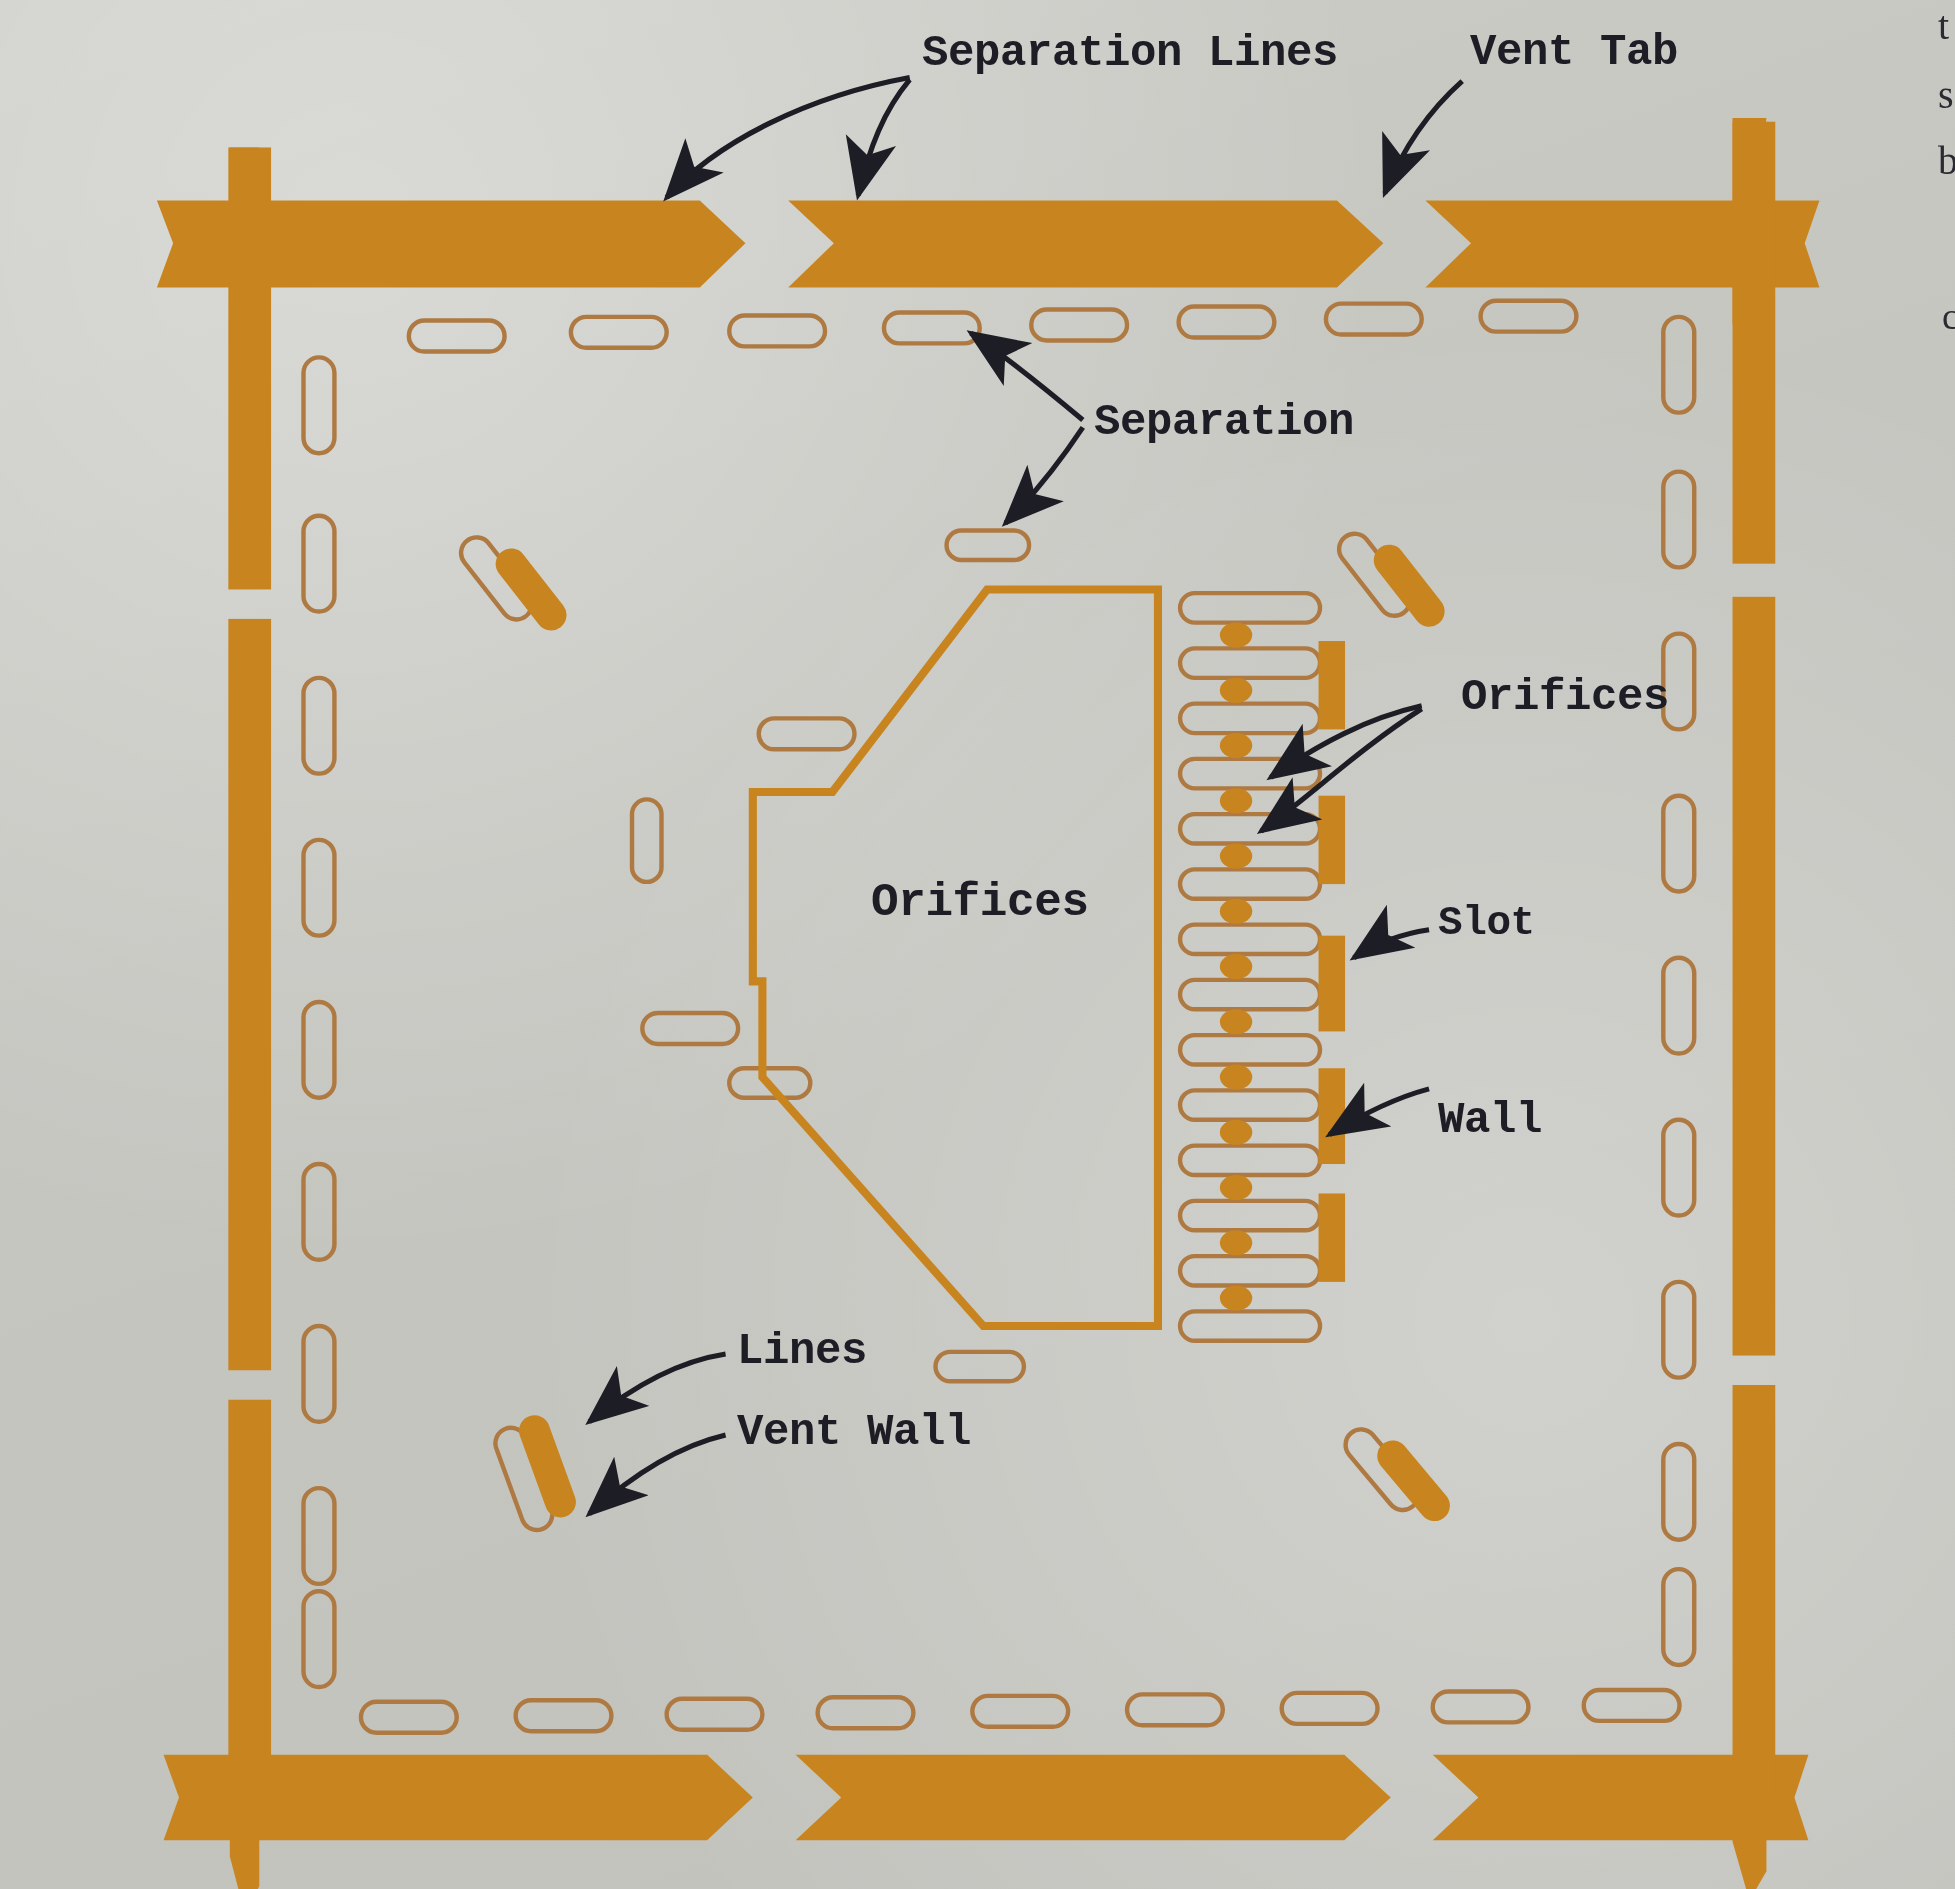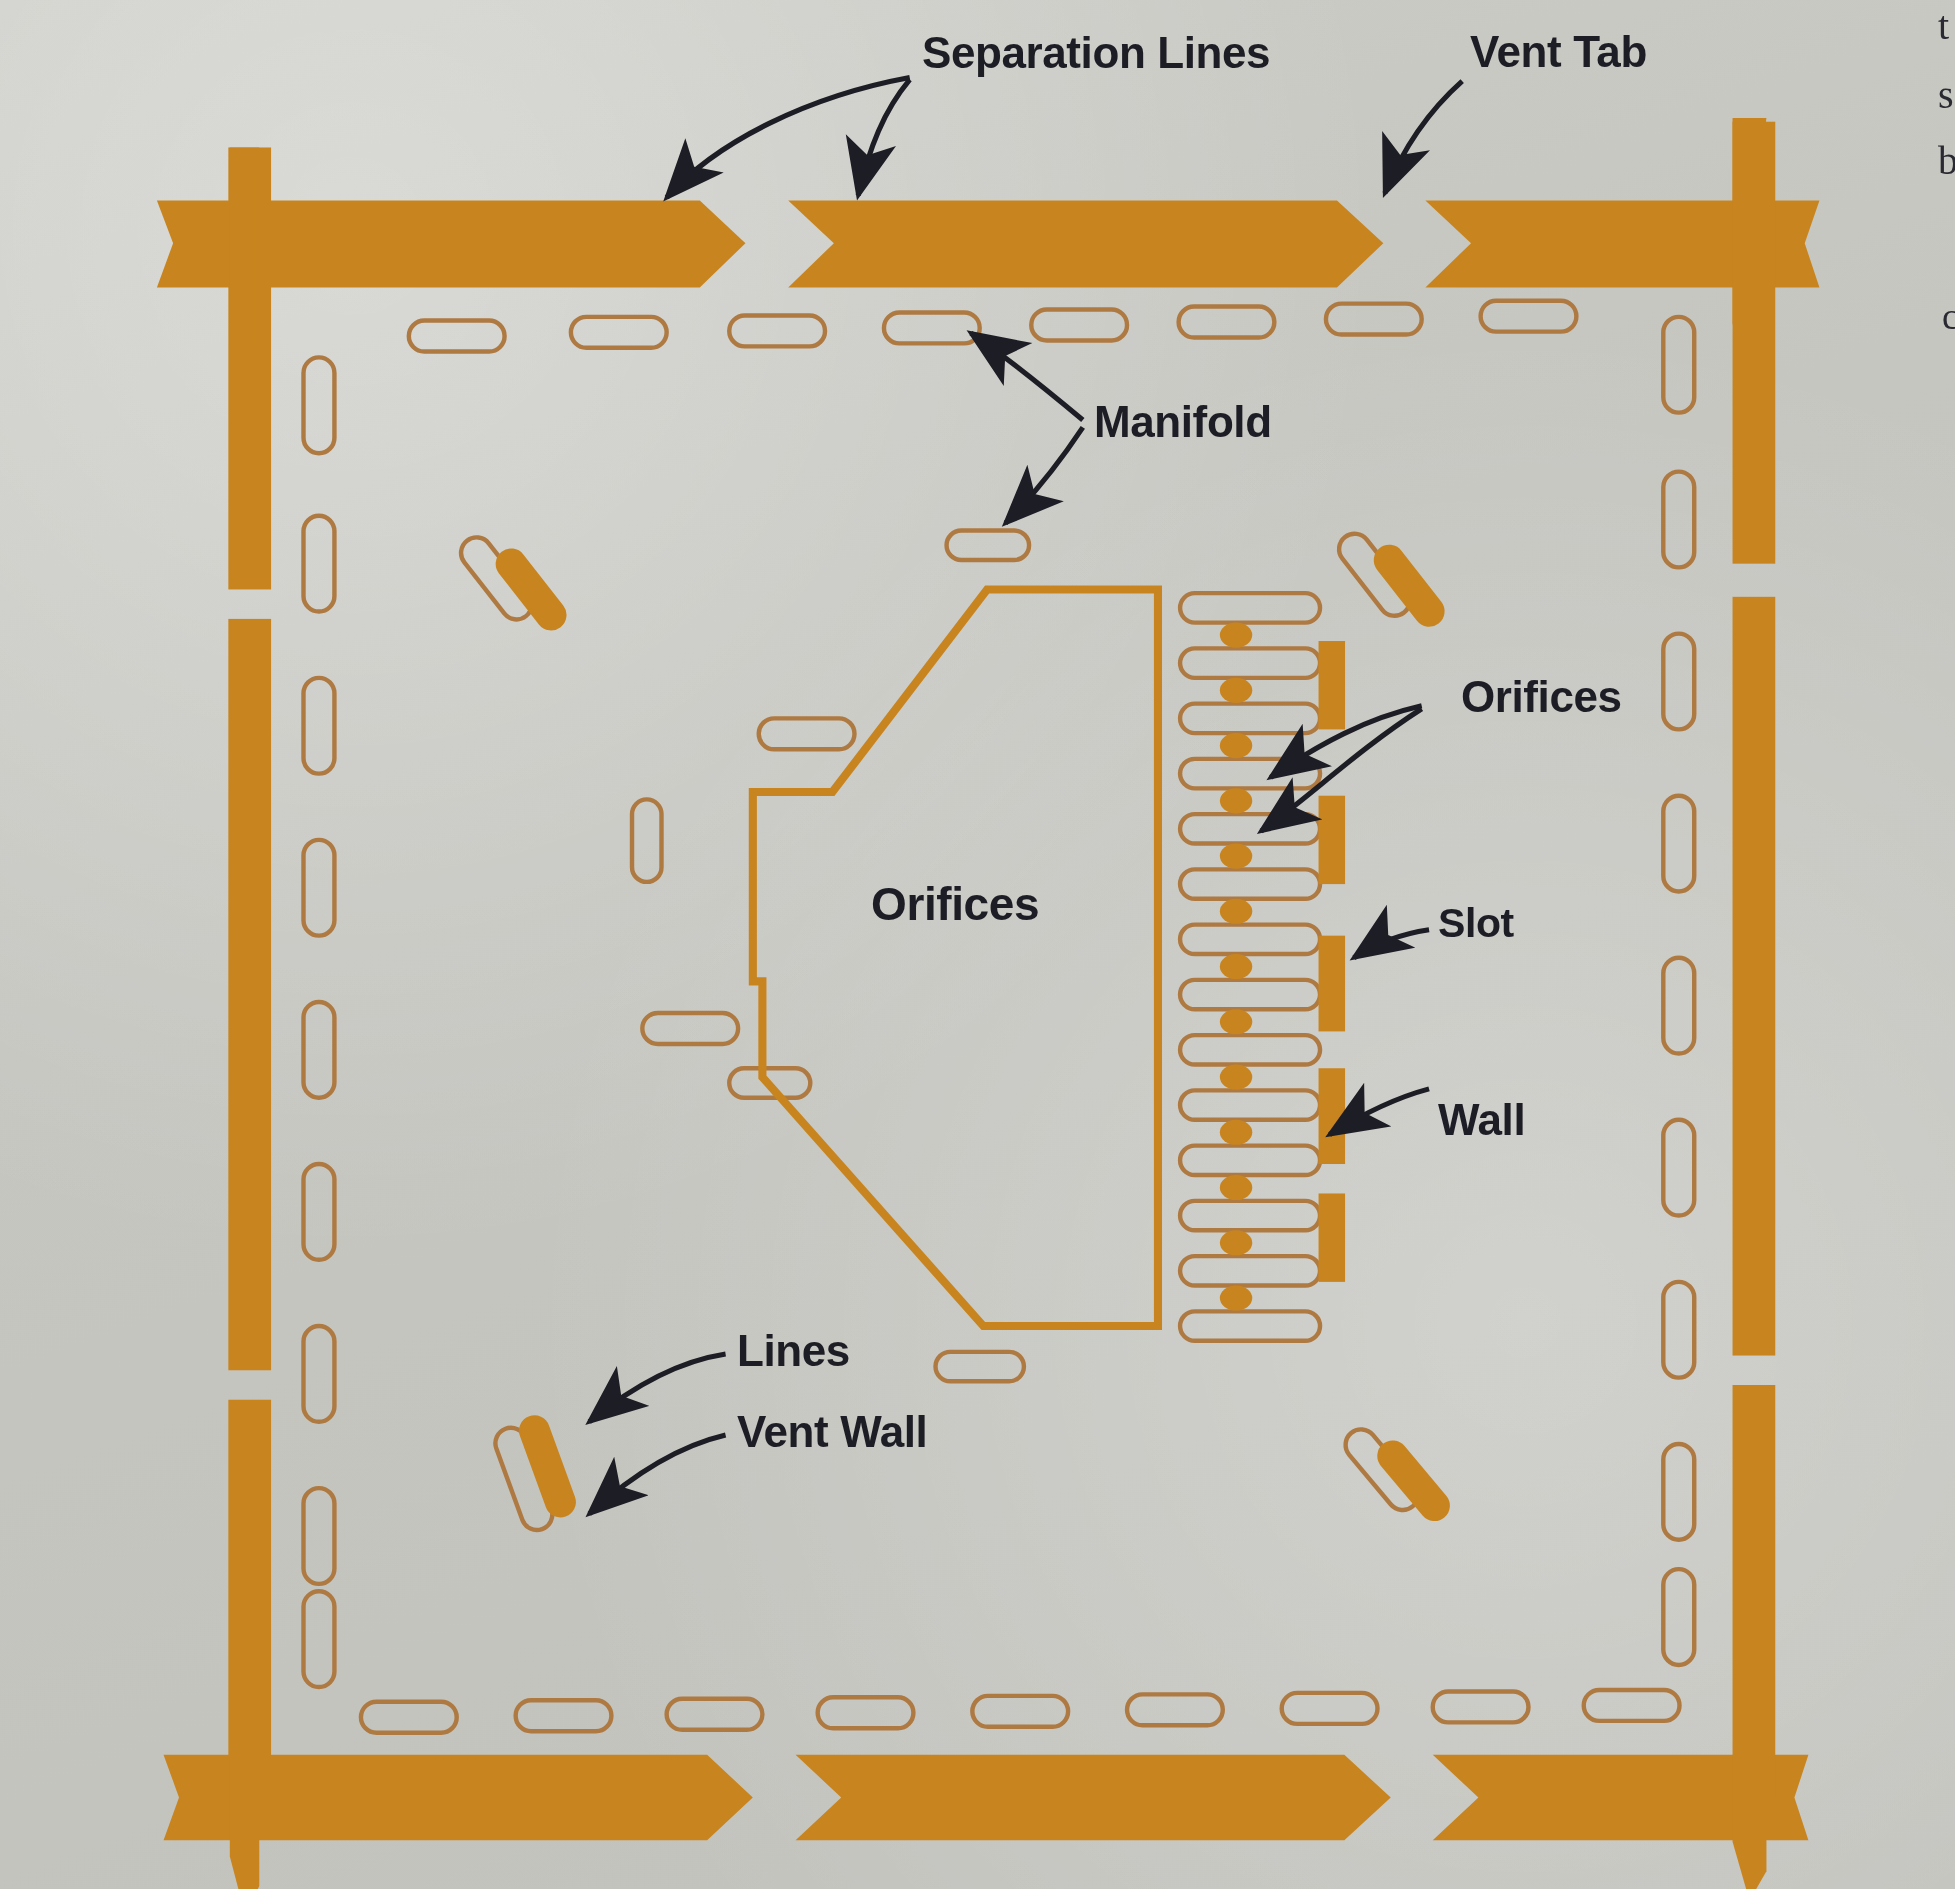"Separation Lines" .lbl { font-family: Liberation Sans, sans-serif -> Liberation Mono, monospace }
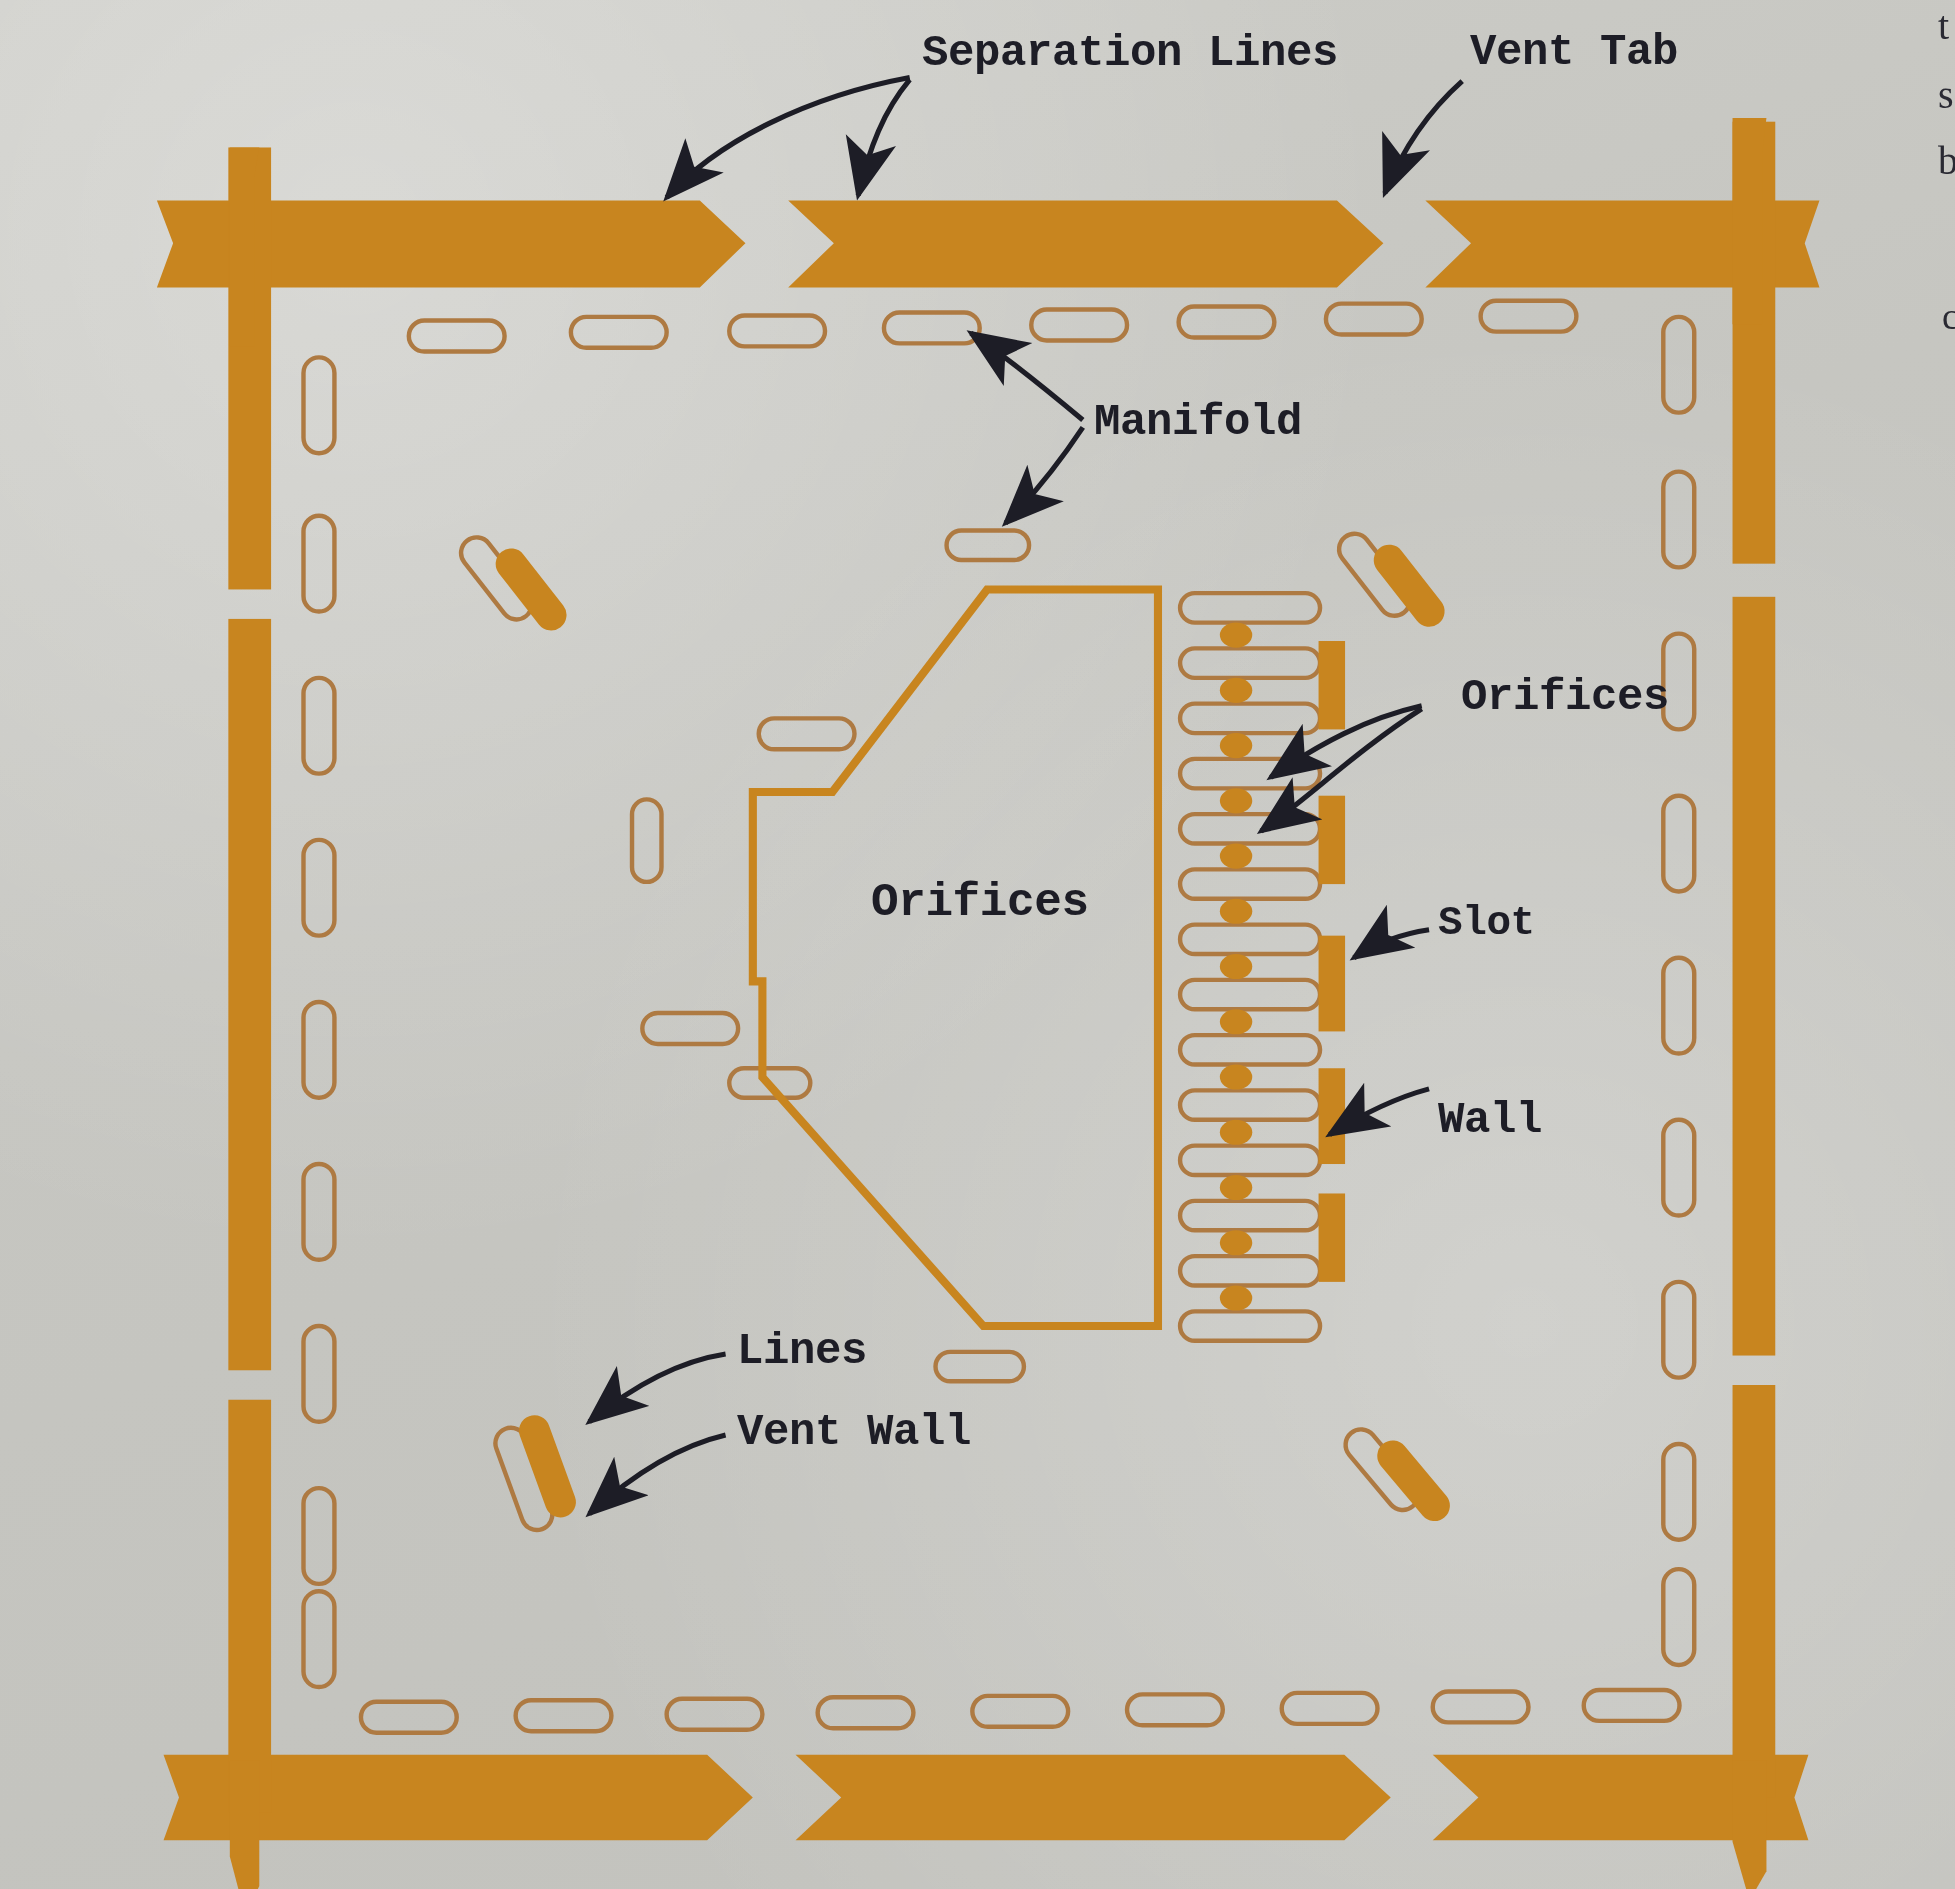"Manifold" div.lbl { text: Manifold -> Separation }
